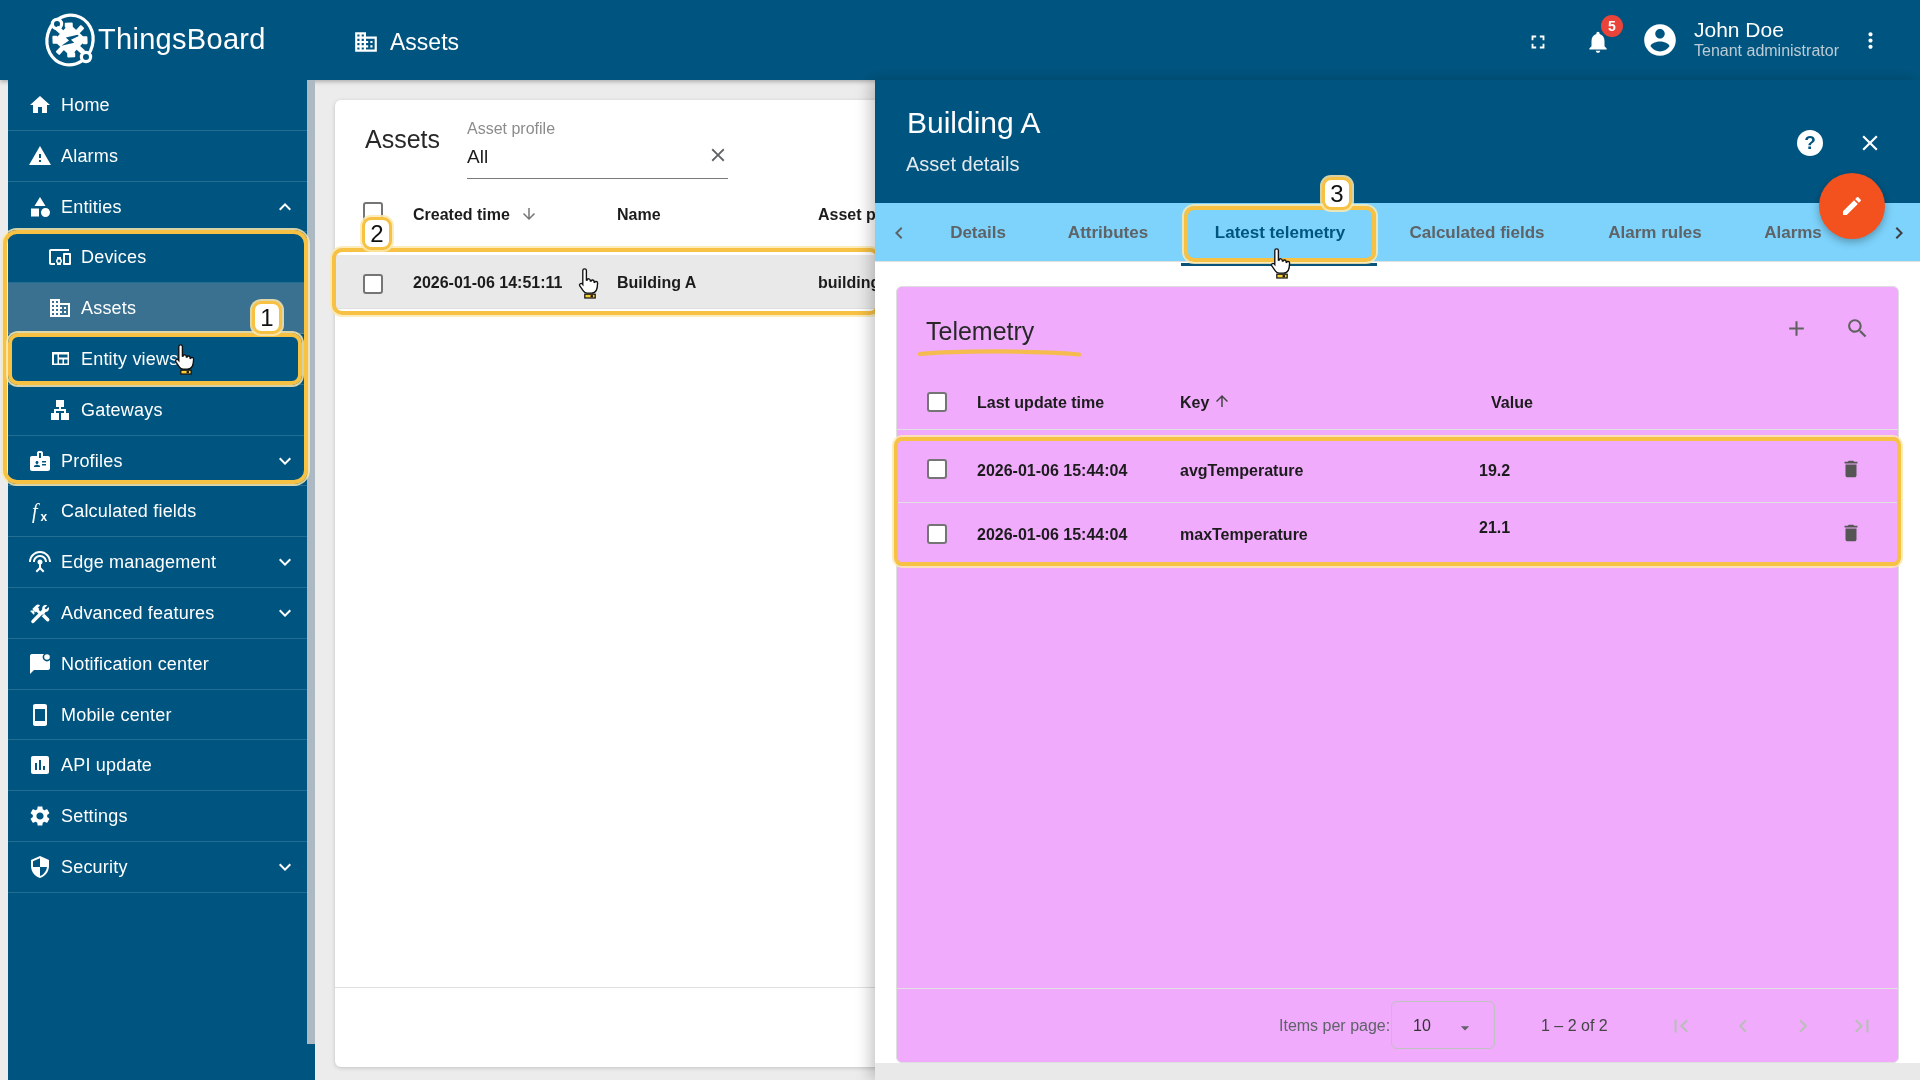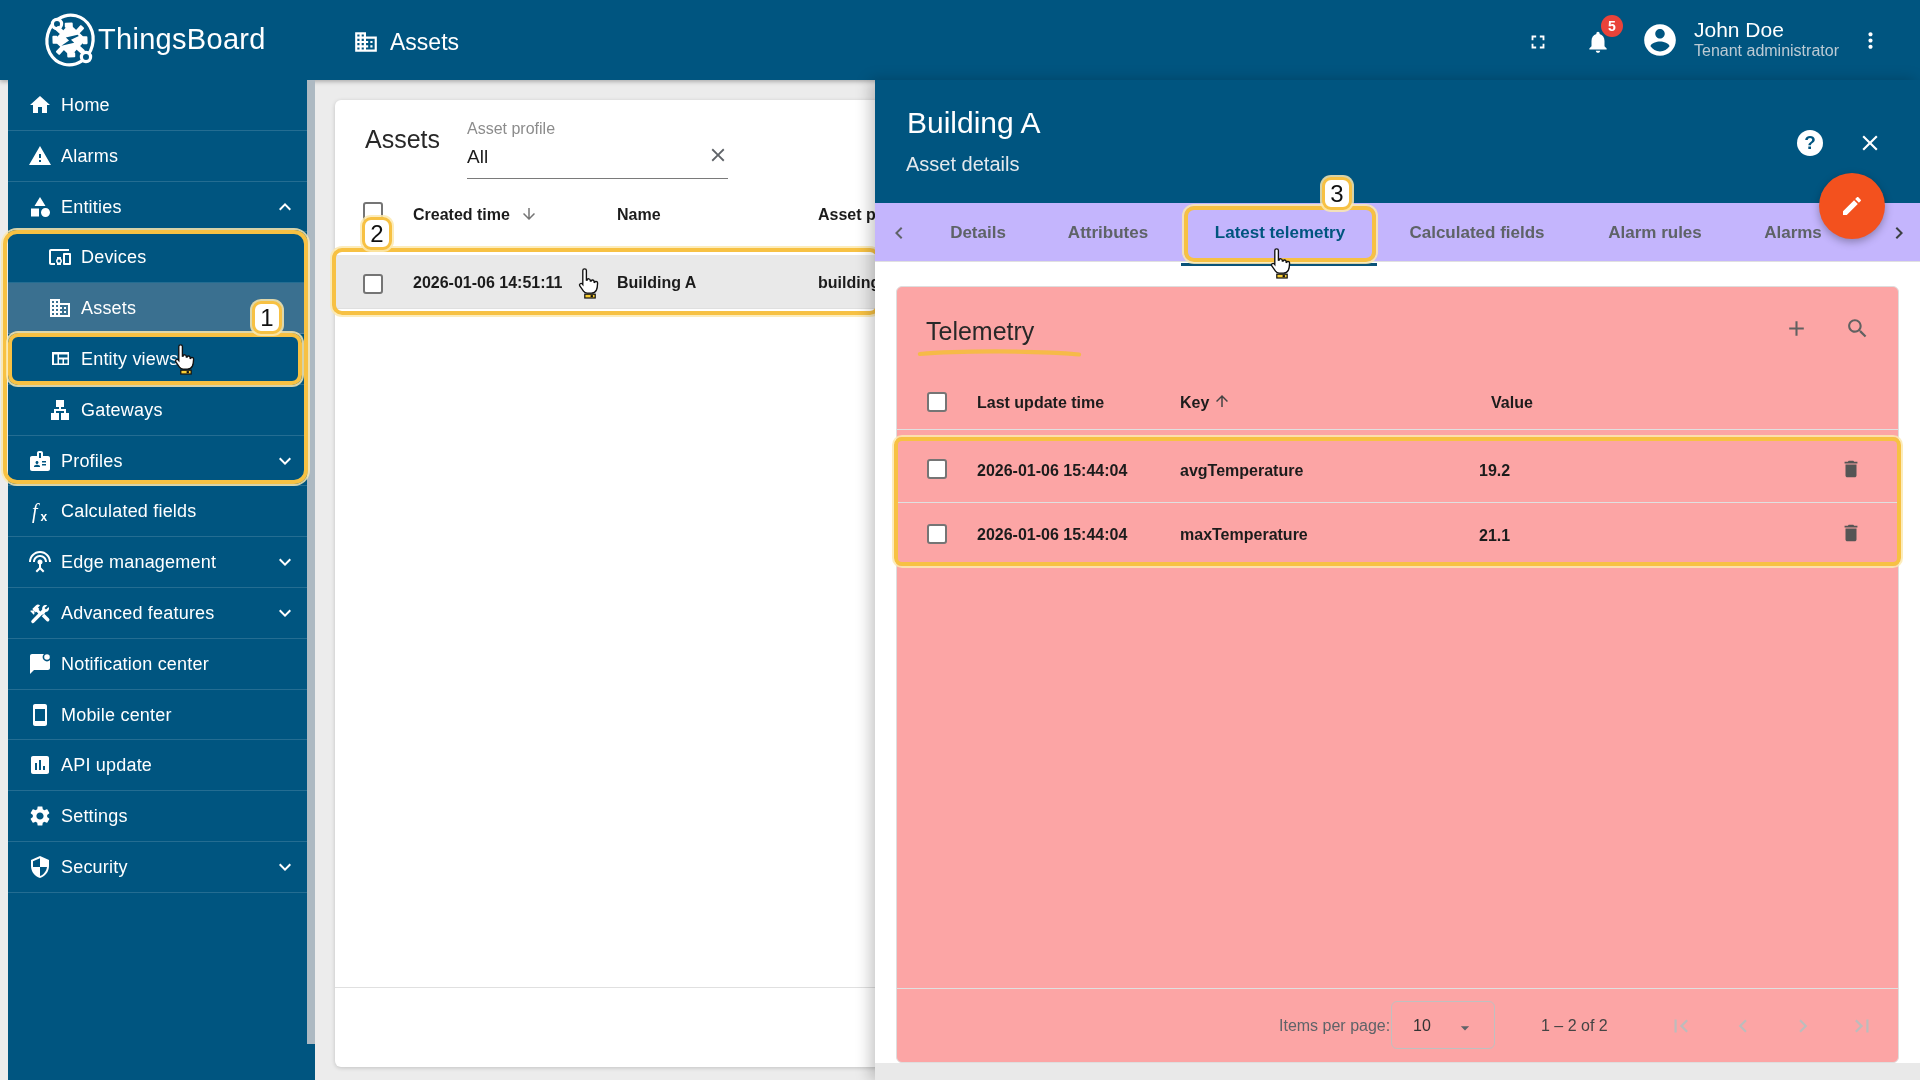"Details" #ptabs { background: #c4b5fd -> #7dd3fc }
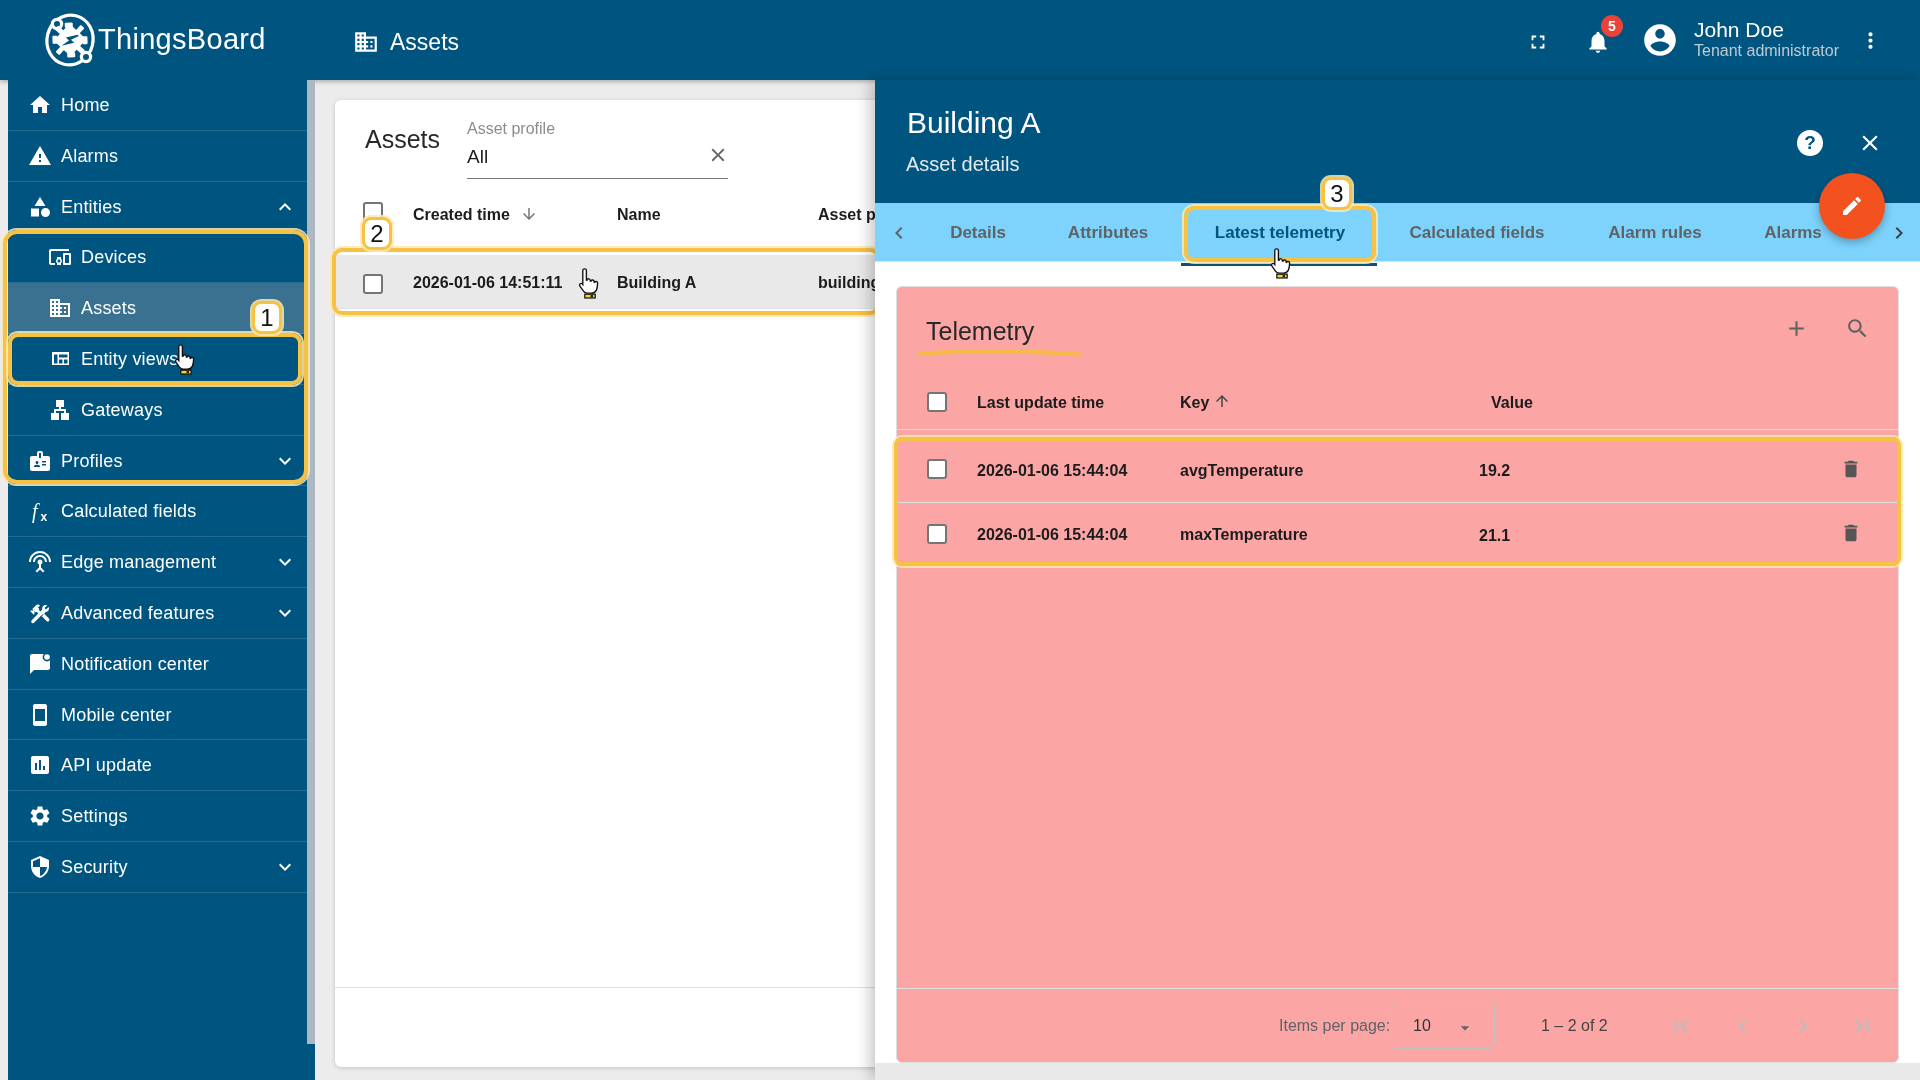"Telemetry" #tcard { background: #fca5a5 -> #f0abfc }
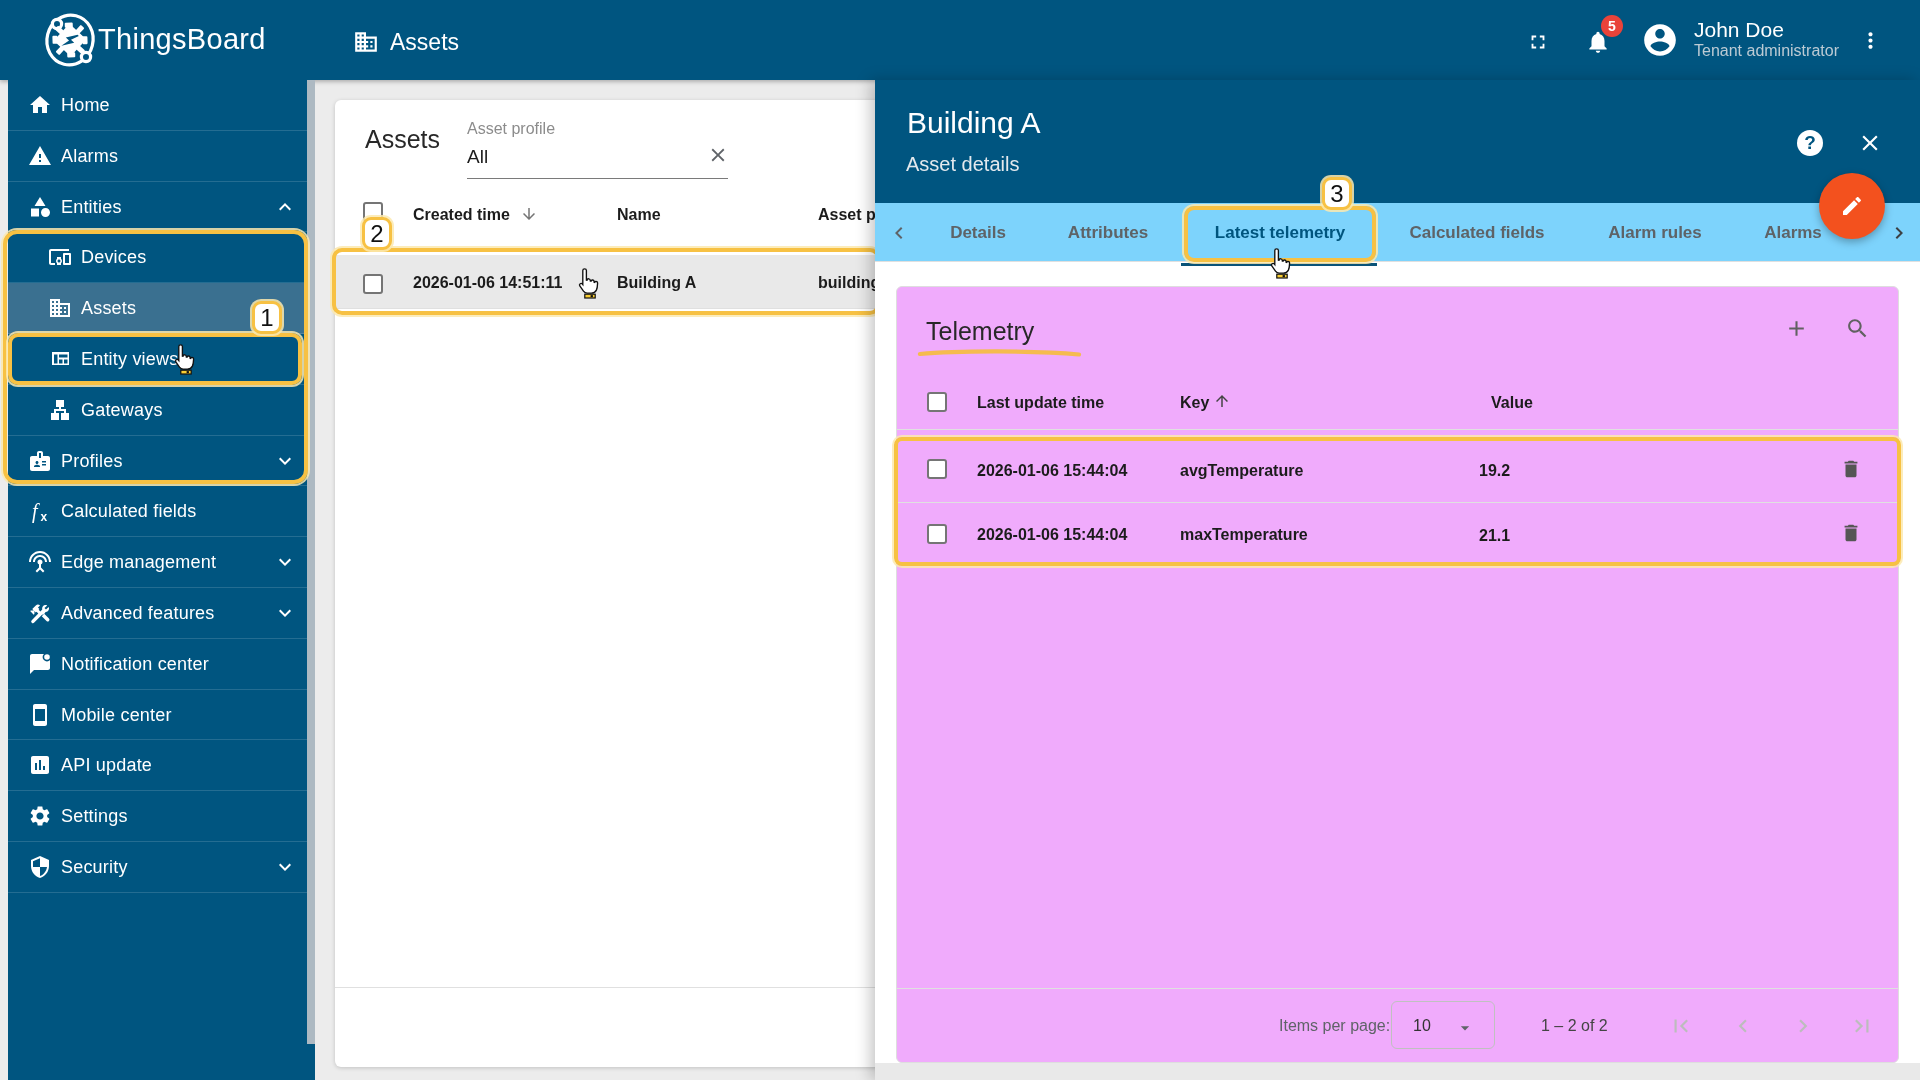"21.1" span.abs { top: 240px -> 232px }
